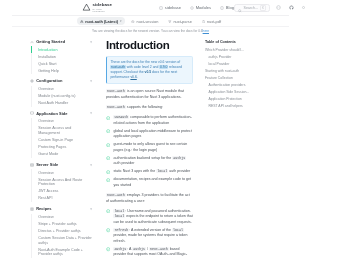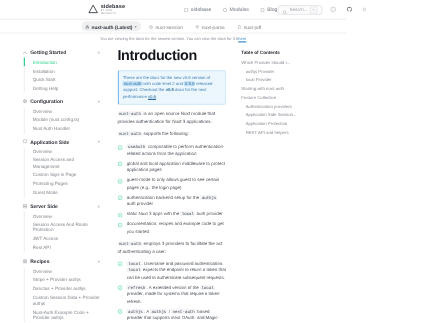"Introduction" .page { margin-left: none -> 12px }
